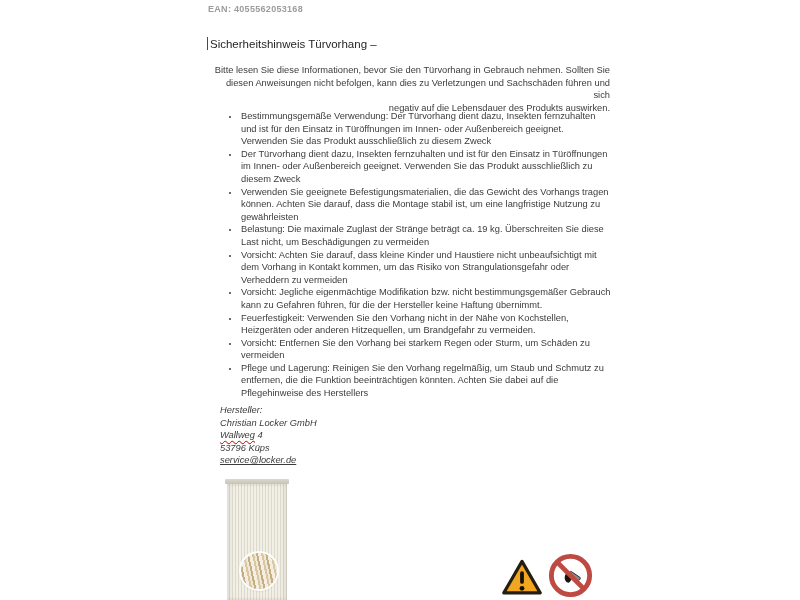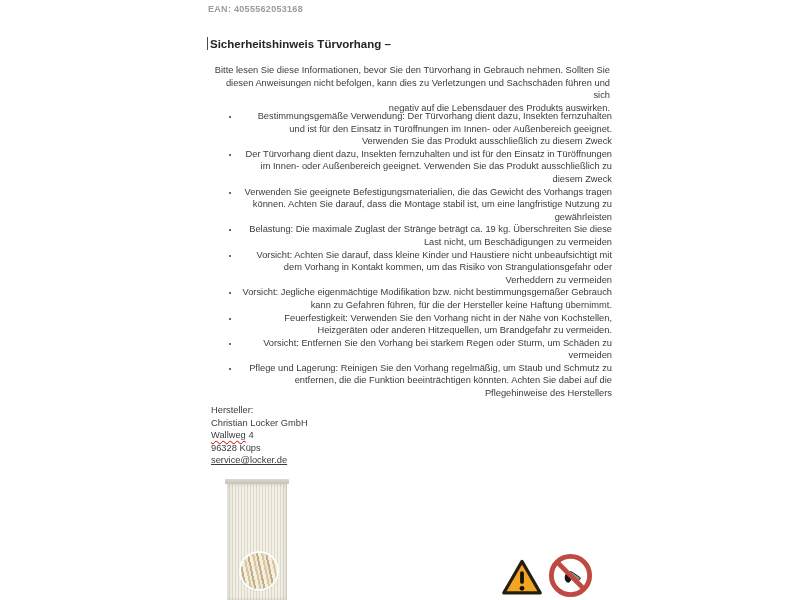"Sicherheitshinweis Türvorhang –" .title { font-weight: bold -> normal }
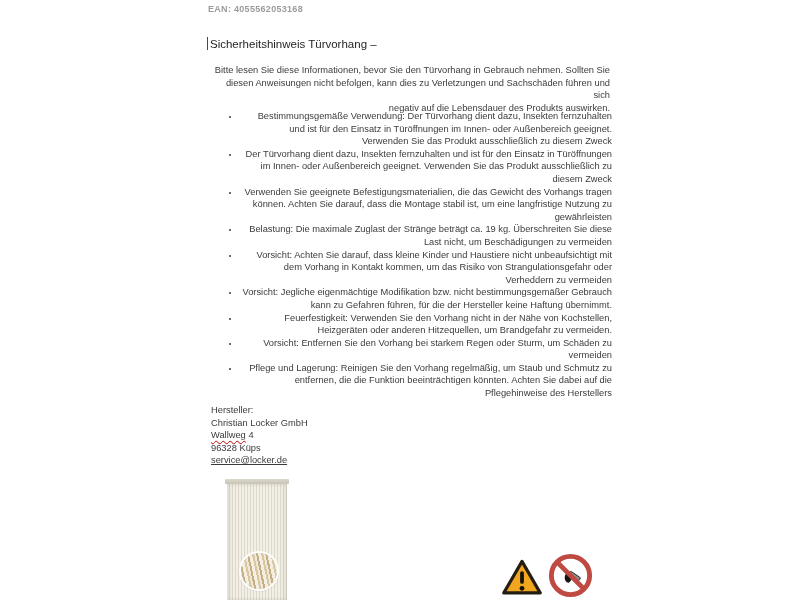"Bestimmungsgemäße Verwendung: Der" ul.bullets { text-align: right -> none }
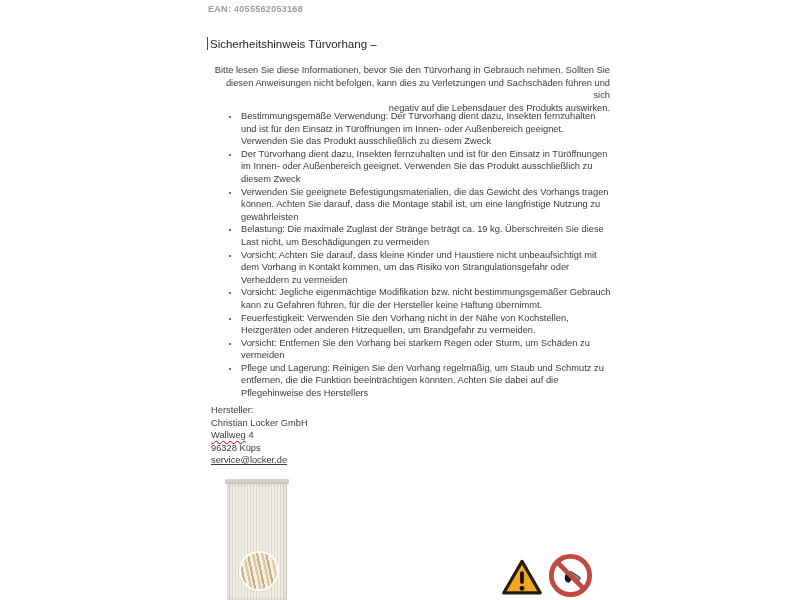"Hersteller:" .manufacturer { font-style: none -> italic; left: 211px -> 220px }
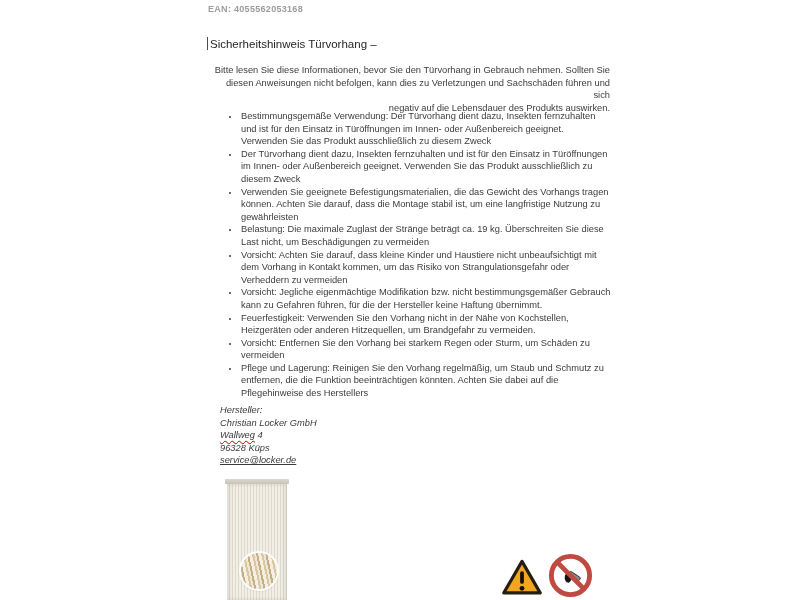"96328 Küps" div { text: 96328 -> 53796 }
